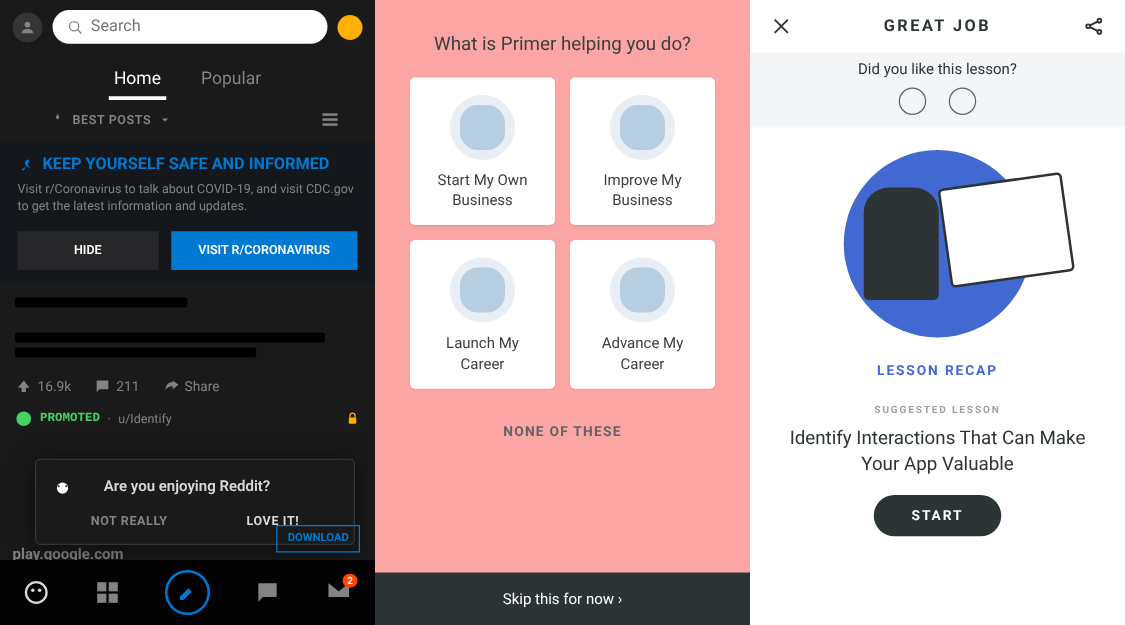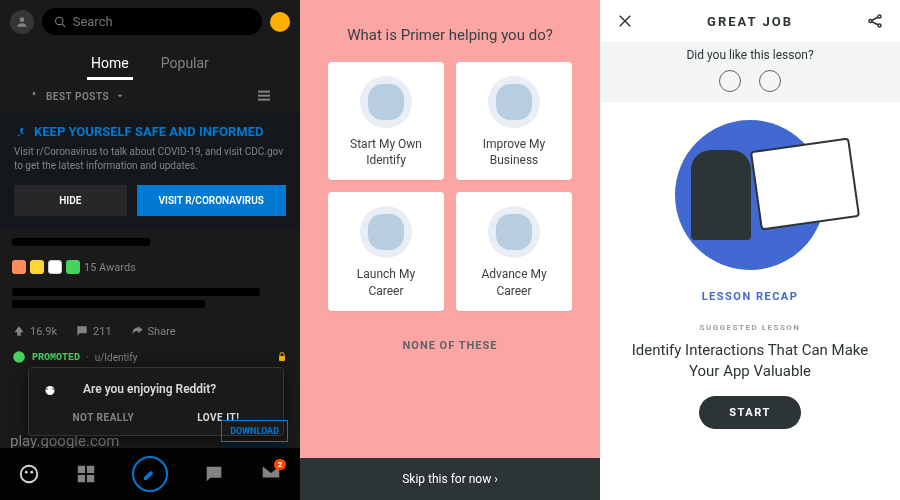"Search" .search-bar { background: #000000 -> #ffffff }
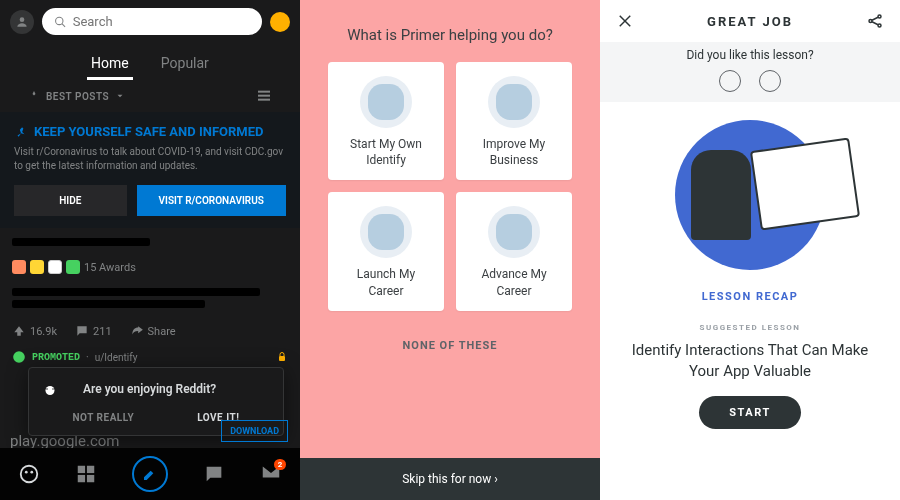"BEST POSTS" .sort-row { margin-left: none -> 12px }
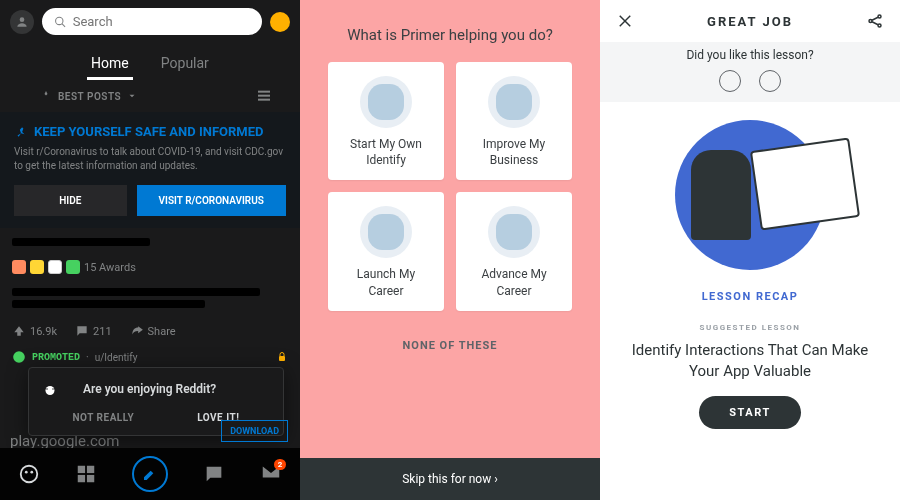"Start My Own Identify" div.card-label { text: Identify -> Business }
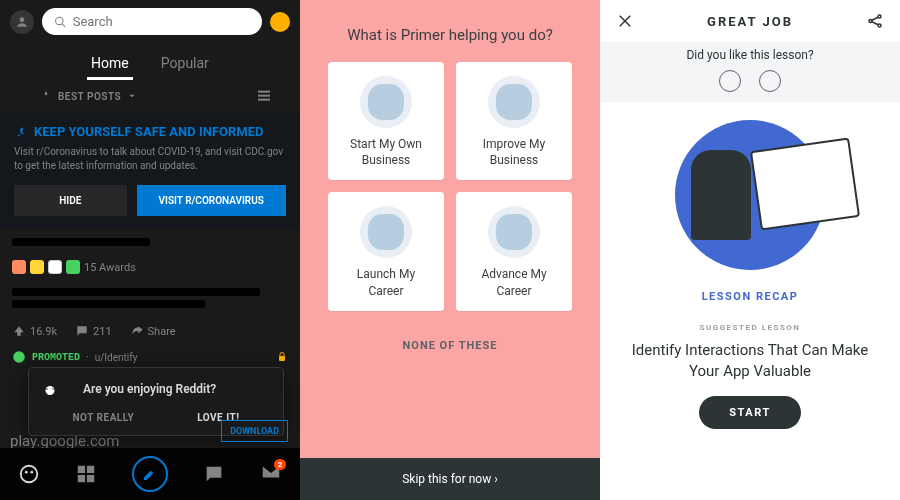"15 Awards" div.awards-row { html: <div> <div></div> <div></div> <div></div> <div></div> <span>15 Awards</span> </div> -> none }
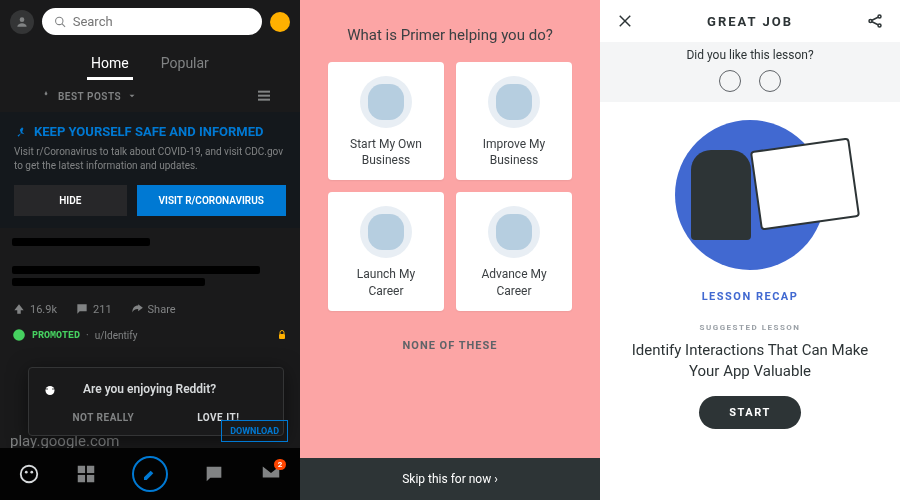"play.google.com" .url-text { font-size: 15px -> 12px; font-weight: none -> bold }
